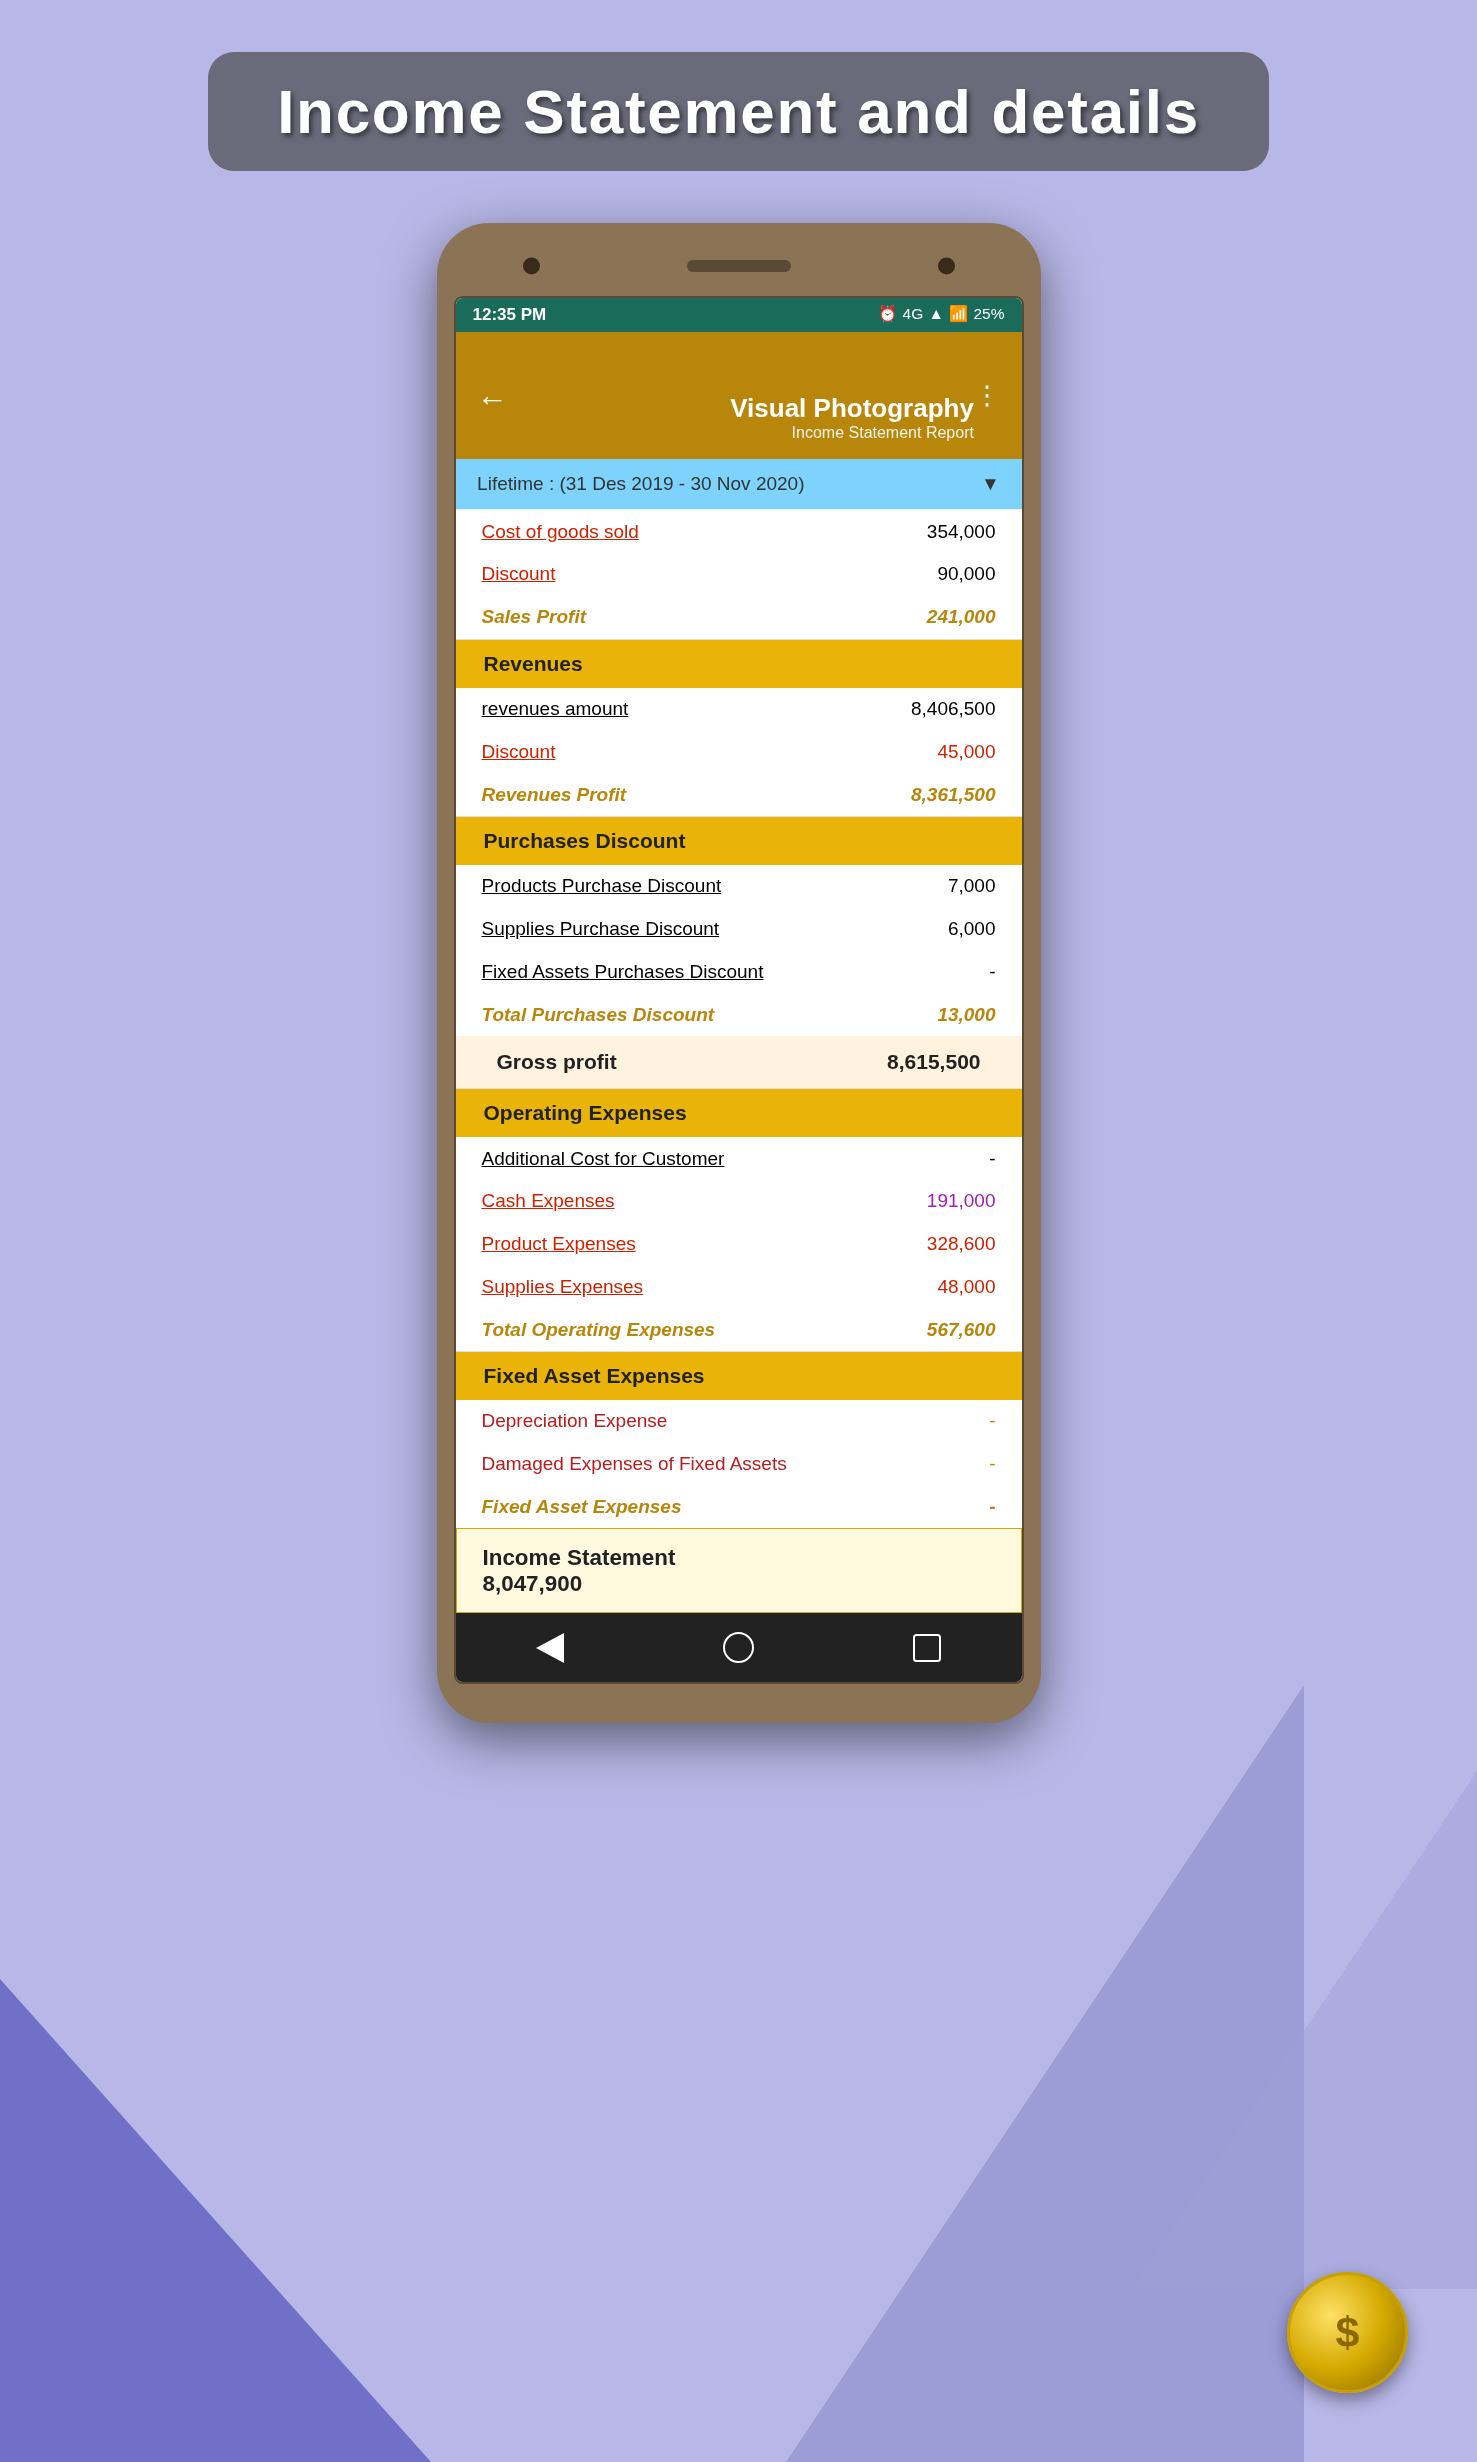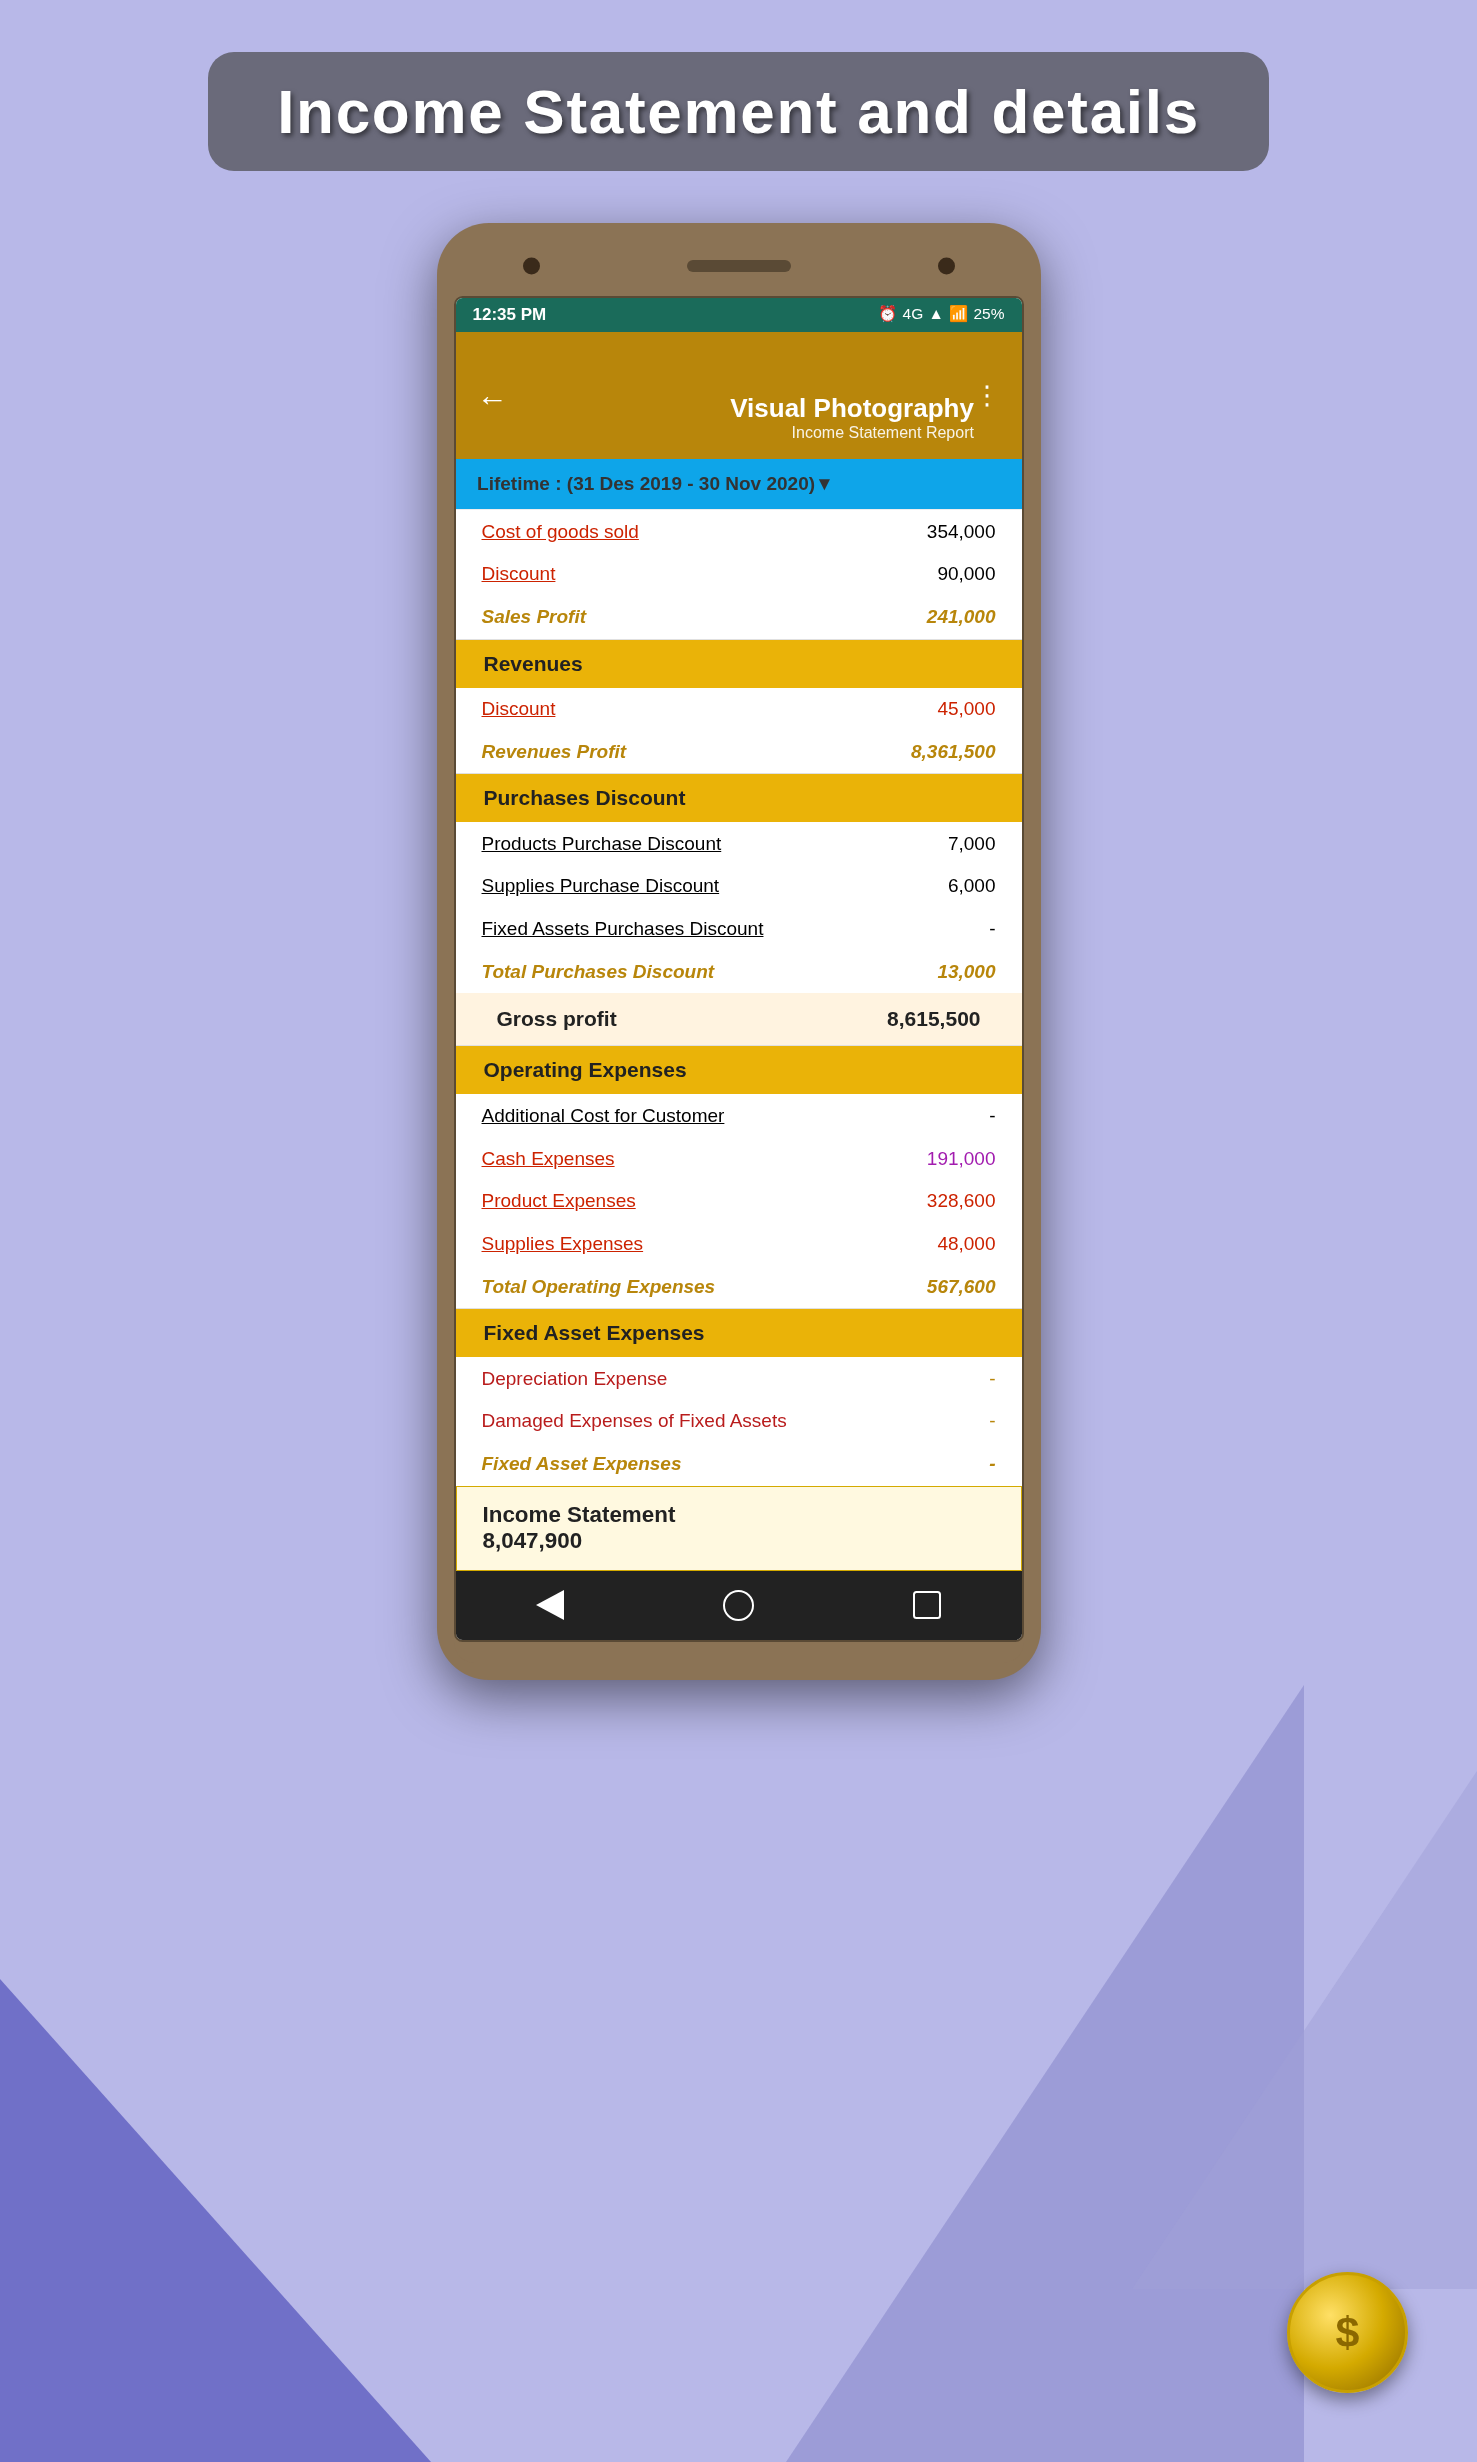"Lifetime : (31 Des 2019" .date-selector { background: #0ea5e9 -> #7dd3fc; font-weight: bold -> none; justify-content: none -> space-between }
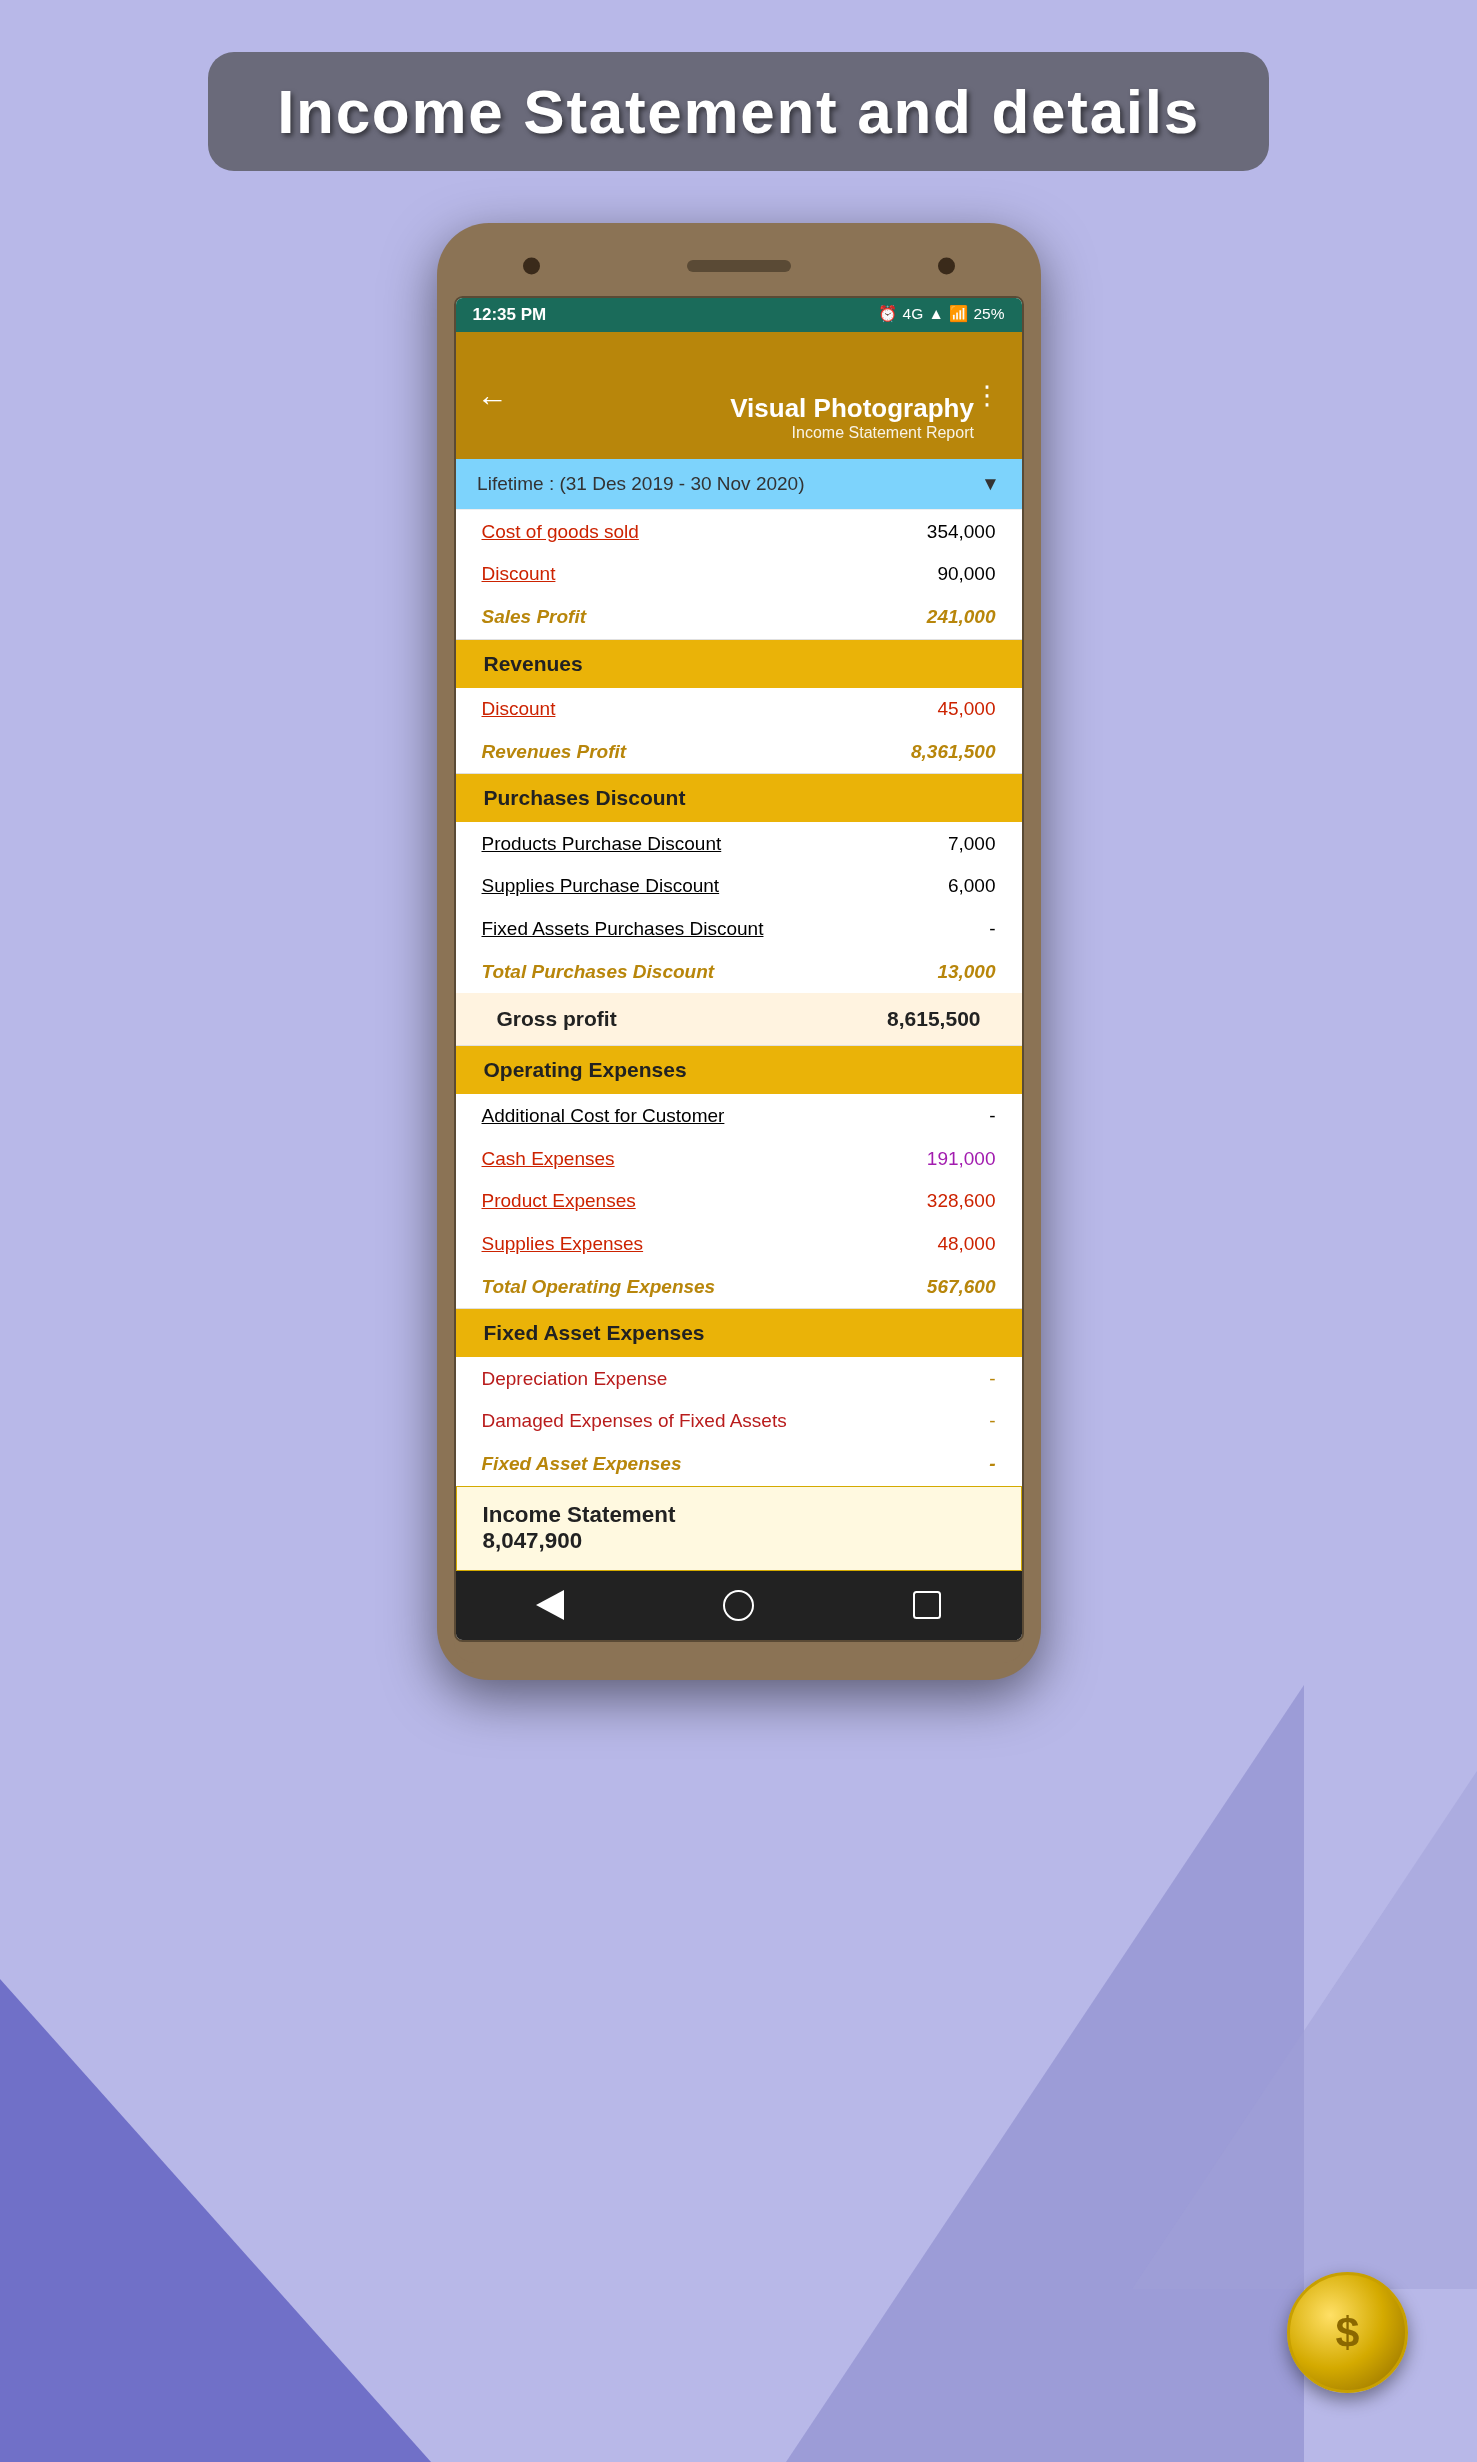"revenues amount" div.row { html: none -> <div> <span>revenues amount</span> <span>8,406,500</span> </div> }
